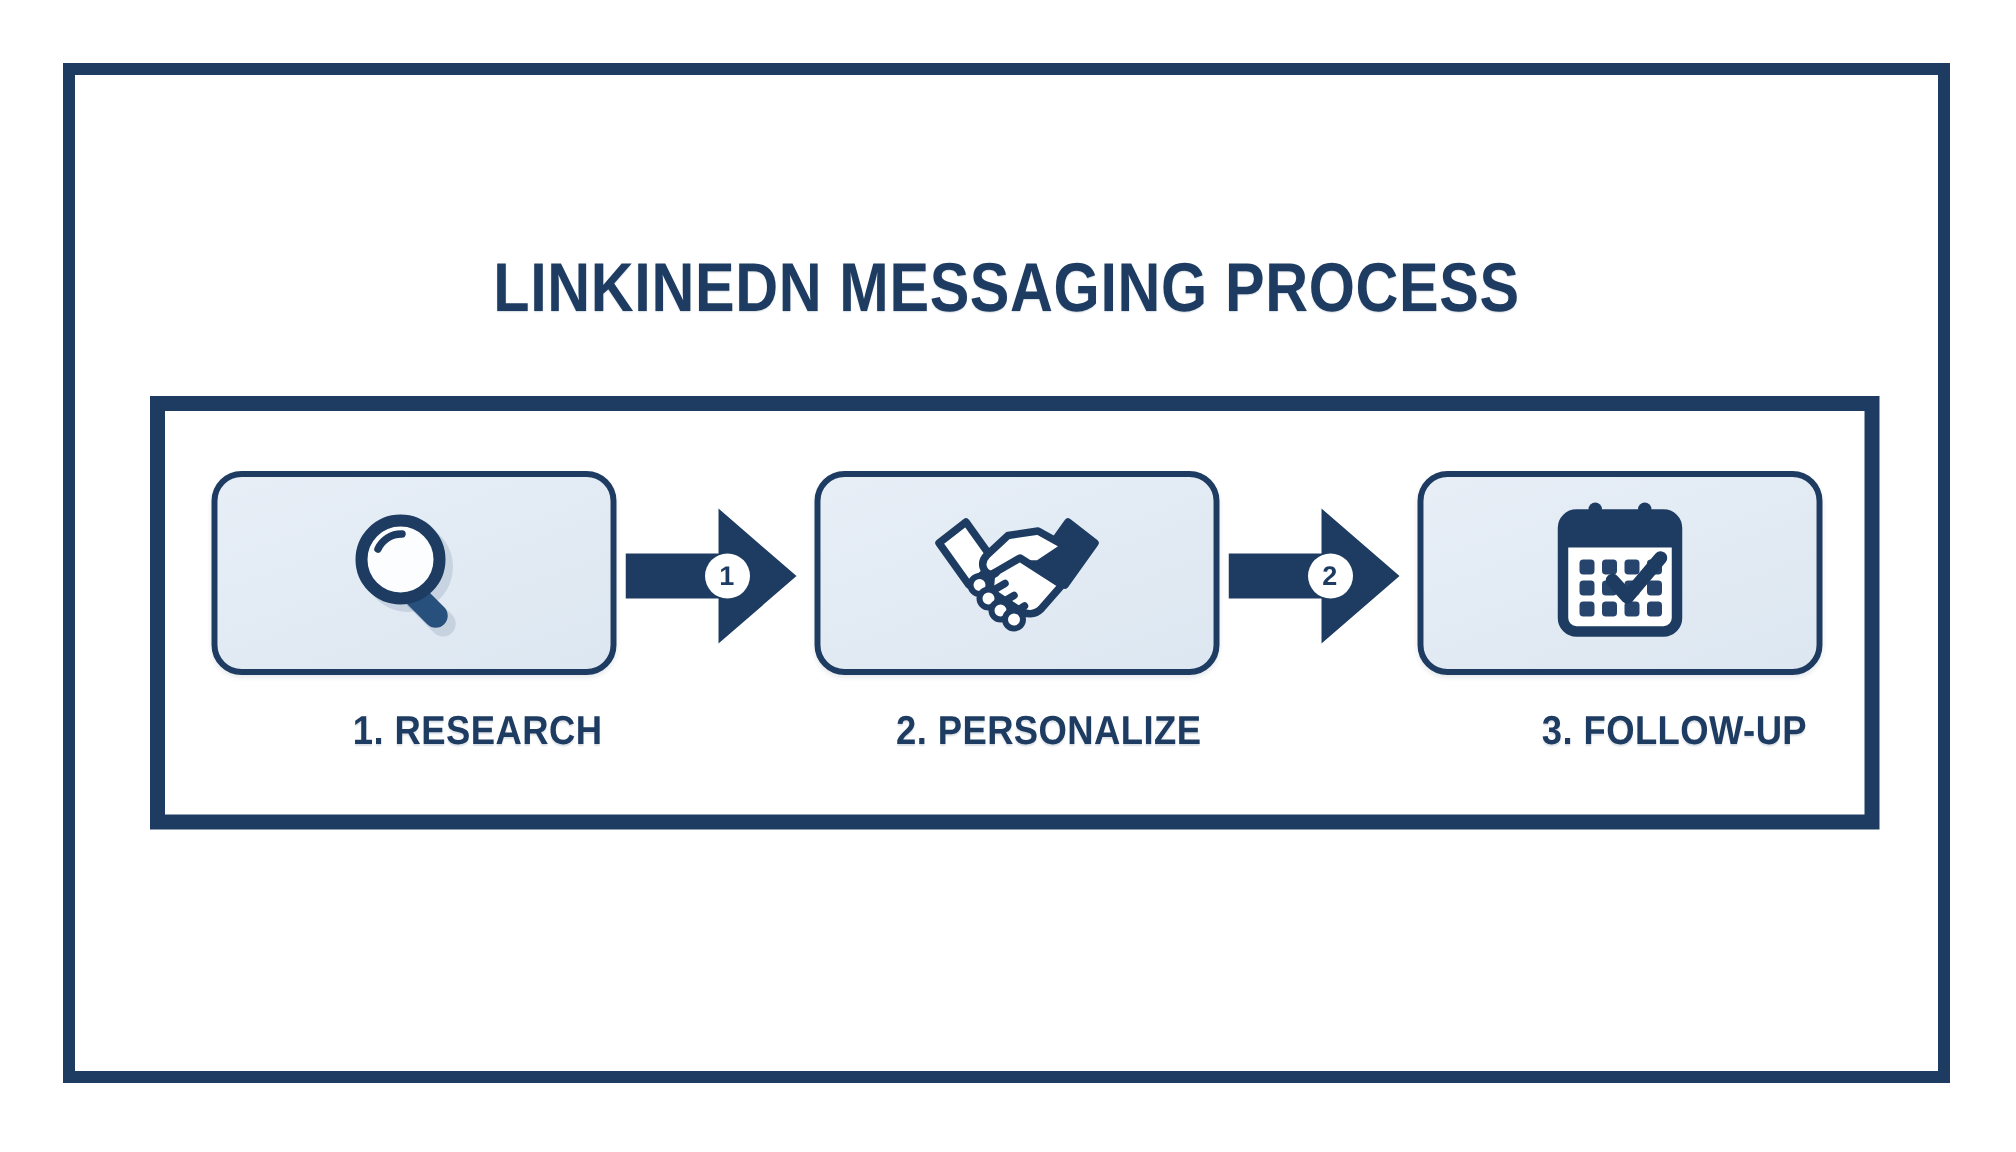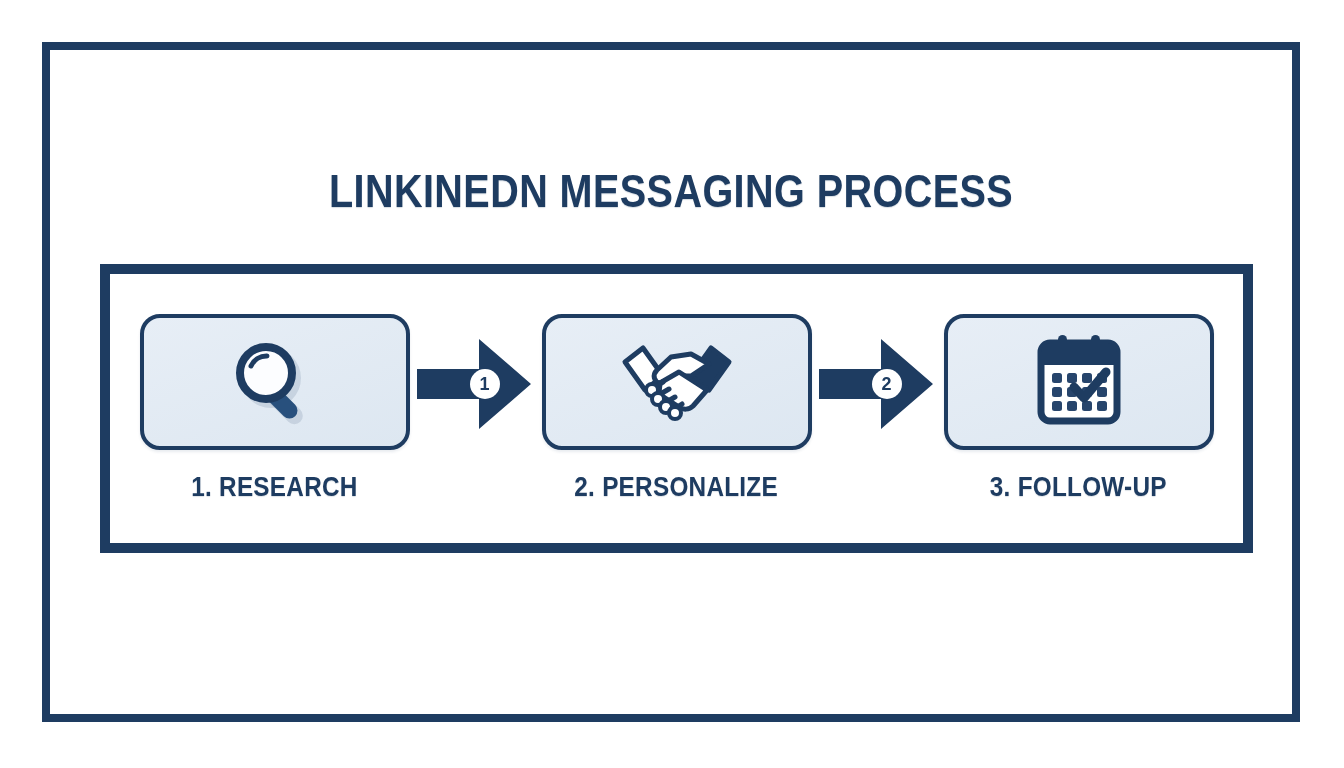"1. RESEARCH" .step { align-items: center -> flex-end }
